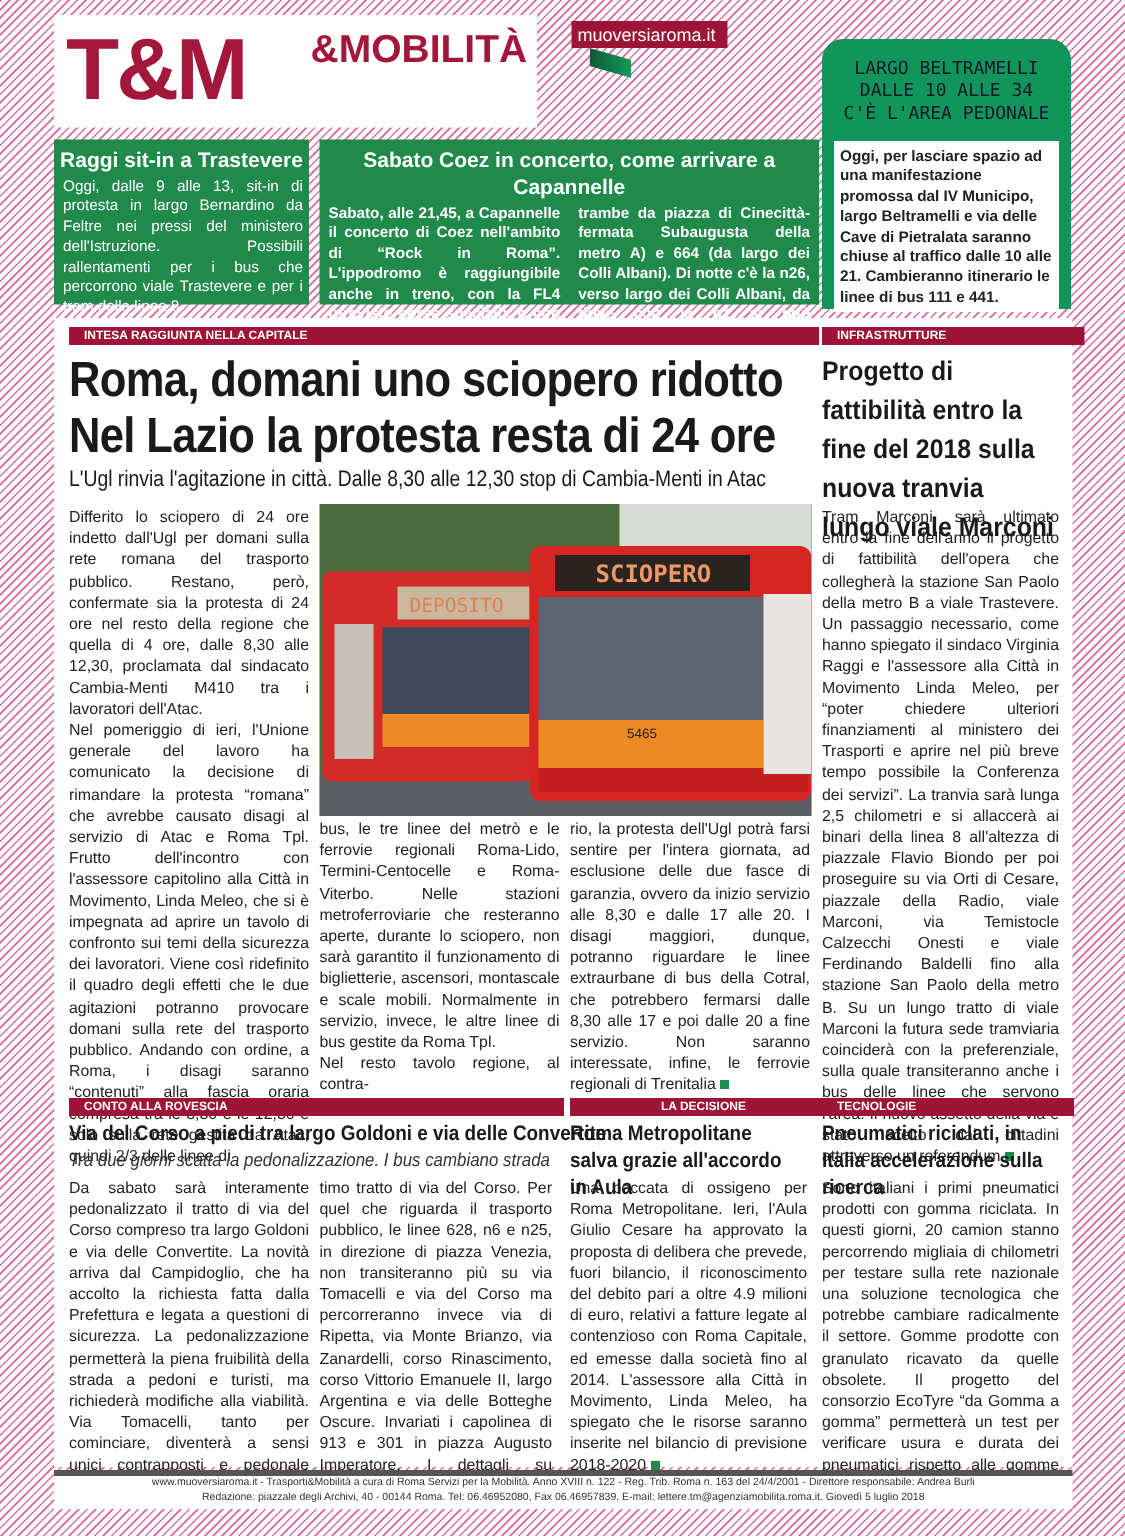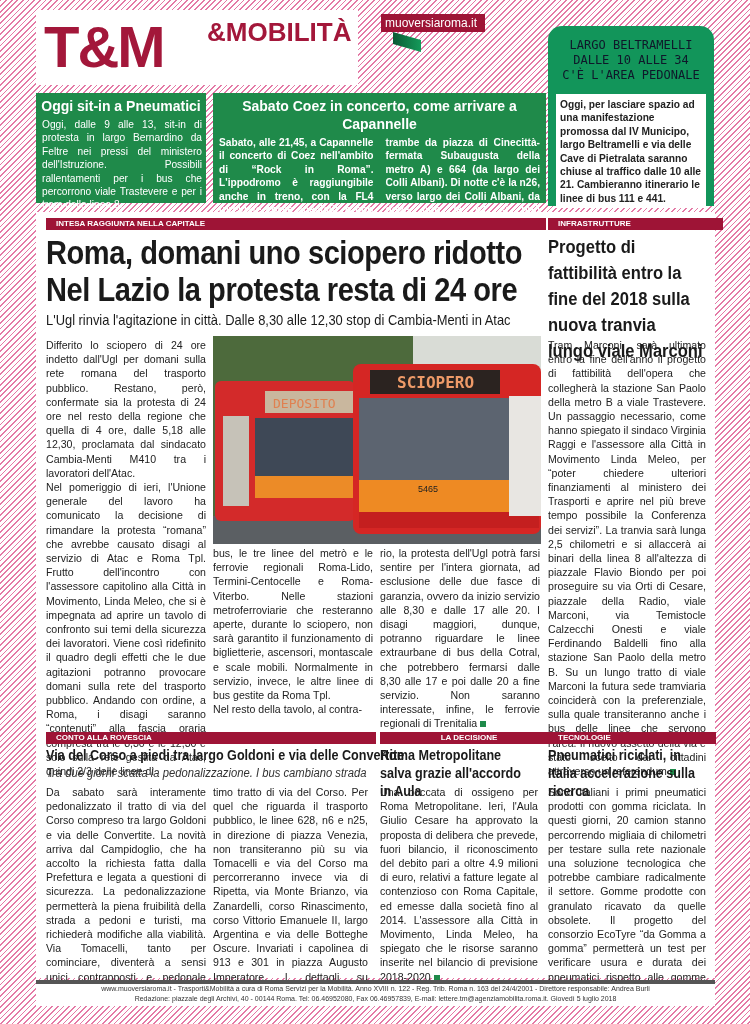"Oggi sit-in a Pneumatici" div.gbox-title { text: Oggi sit-in a Pneumatici -> Raggi sit-in a Trastevere }
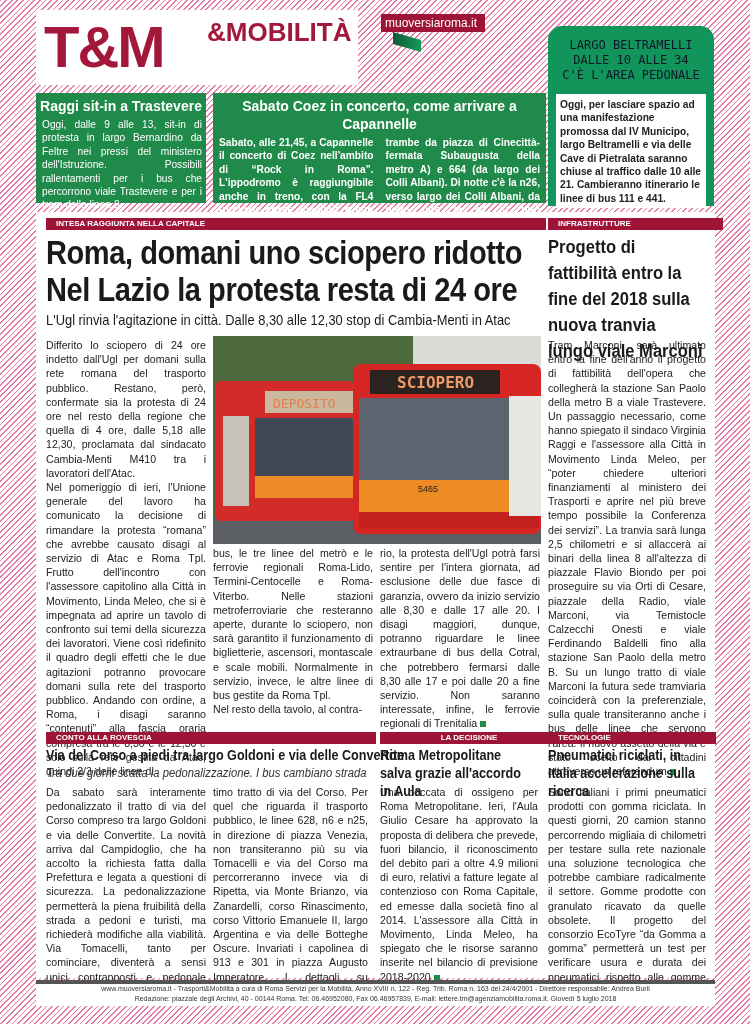"Differito lo sciopero di 24" div { text: 5,18 -> 8,30 }
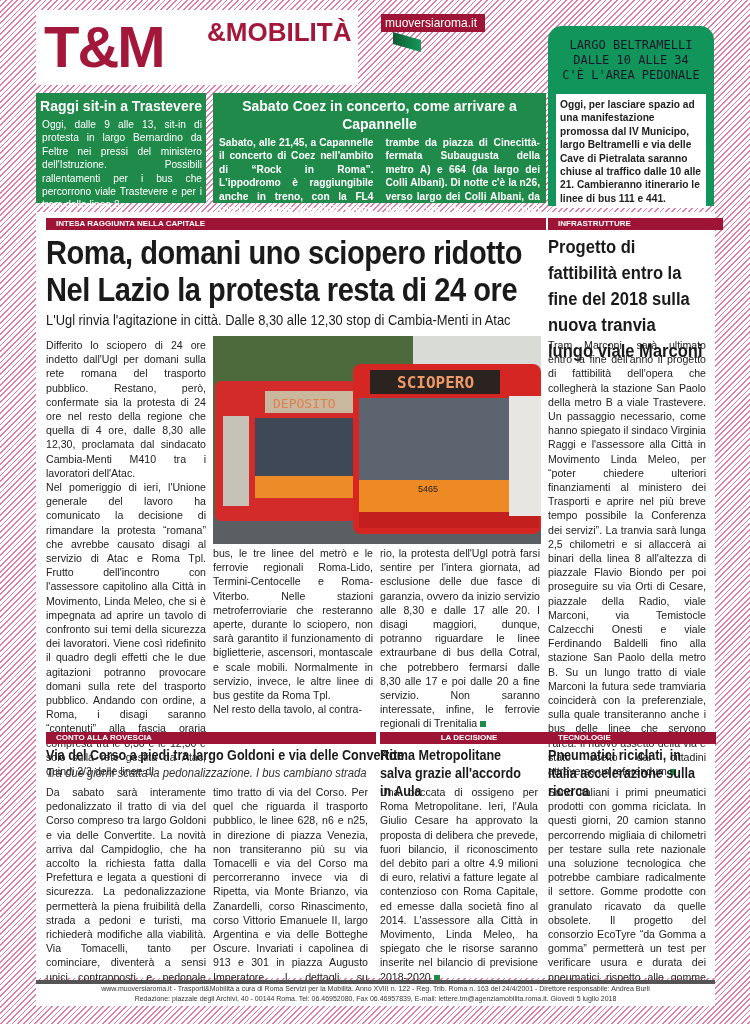"Nel resto della tavolo, al" div { text: della tavolo -> tavolo regione }
